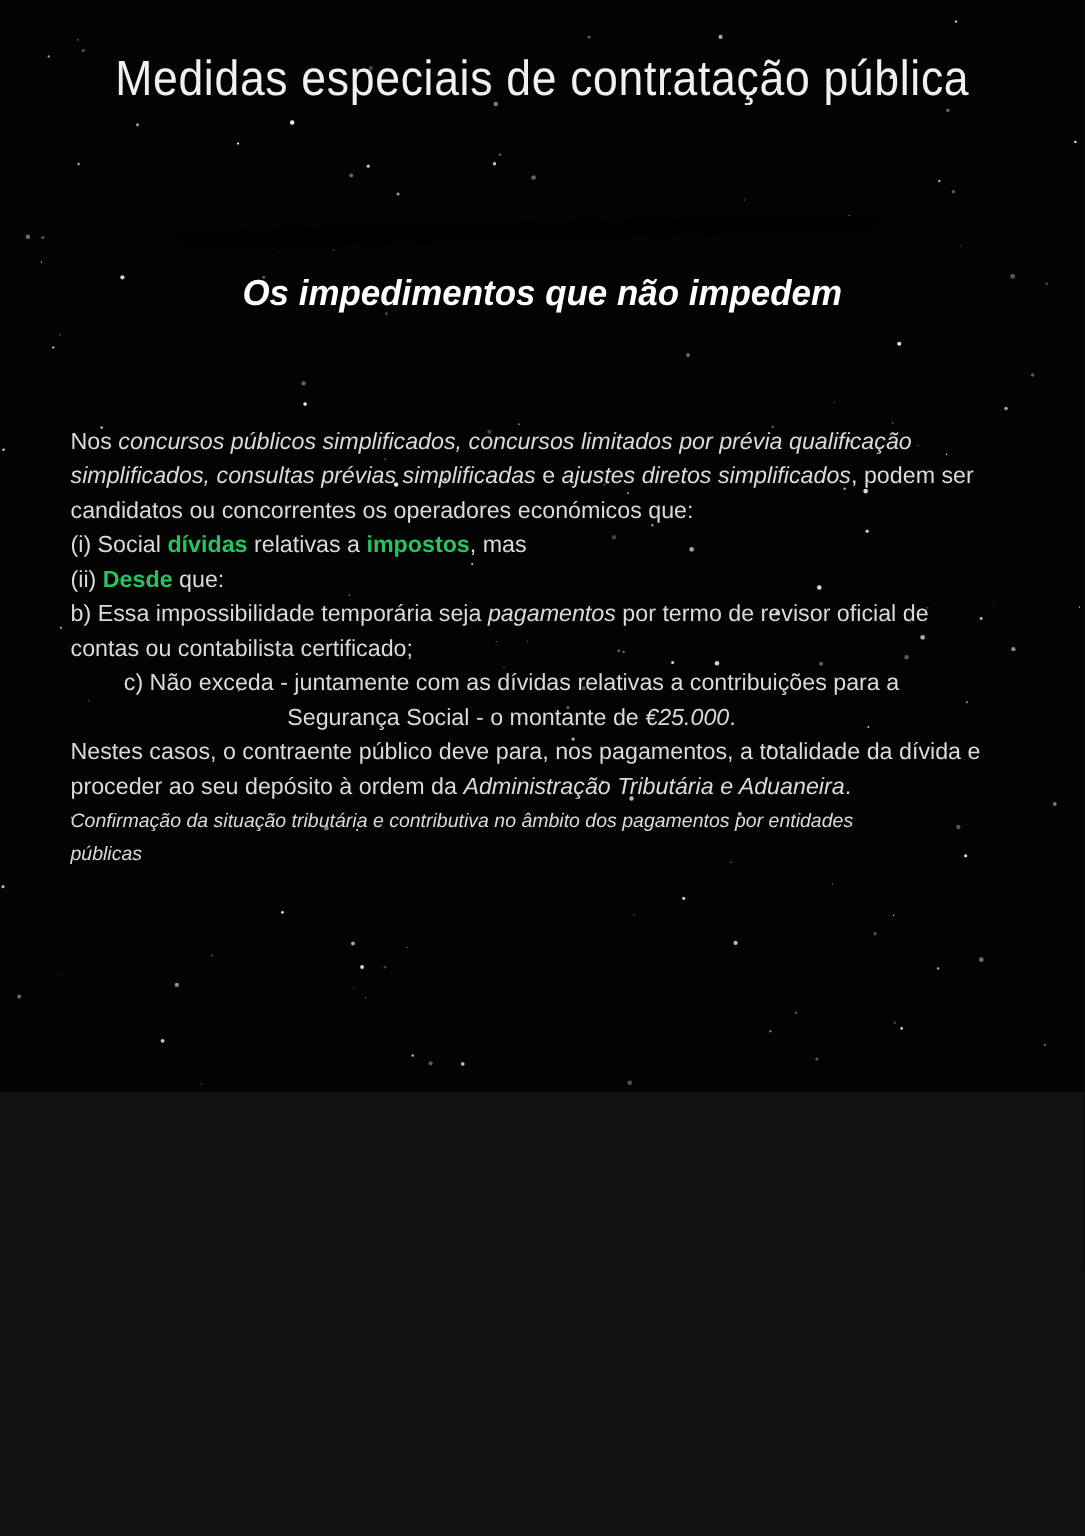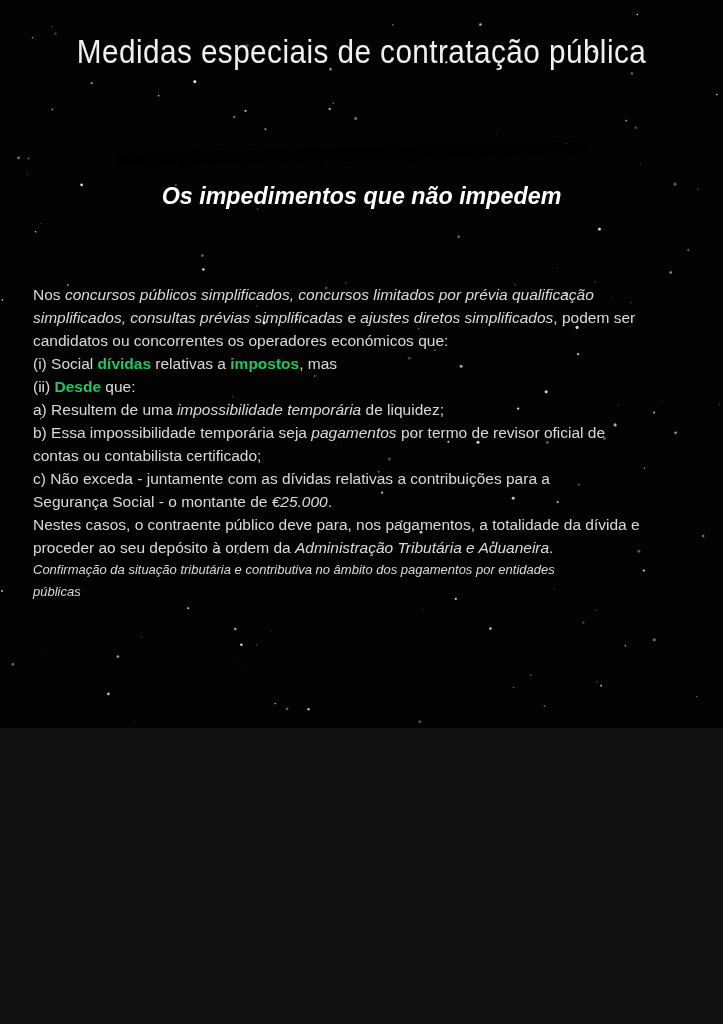"Nos concursos públicos simplificados," .content { left: 33px -> 47px }
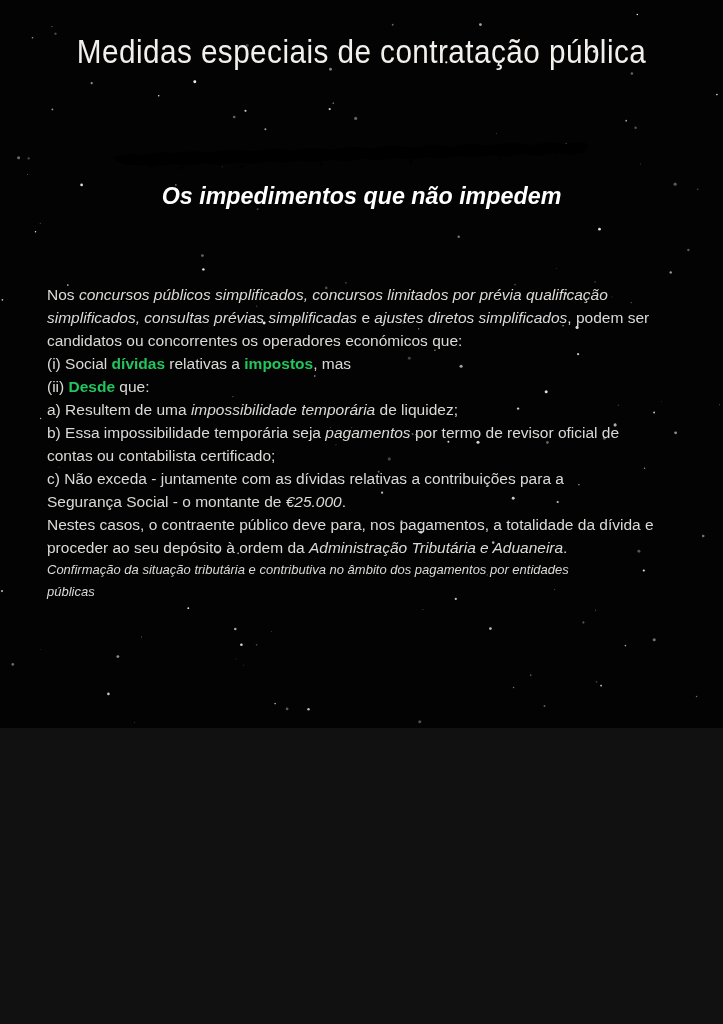"a) Resultem de uma impossibilidade" p.item-letter { html: <p><span>a) Resultem de uma </span><em>impossibilidade temporária</em><span> de liquidez;</span></p> -> none }
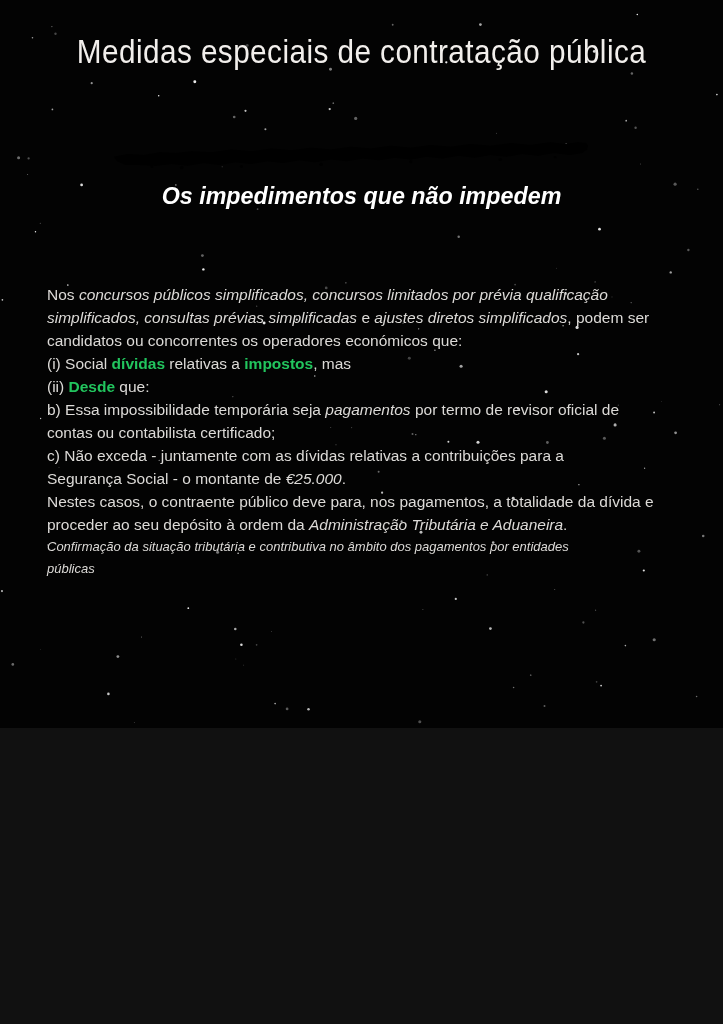"c) Não exceda - juntamente" .item-c { text-align: none -> center }
